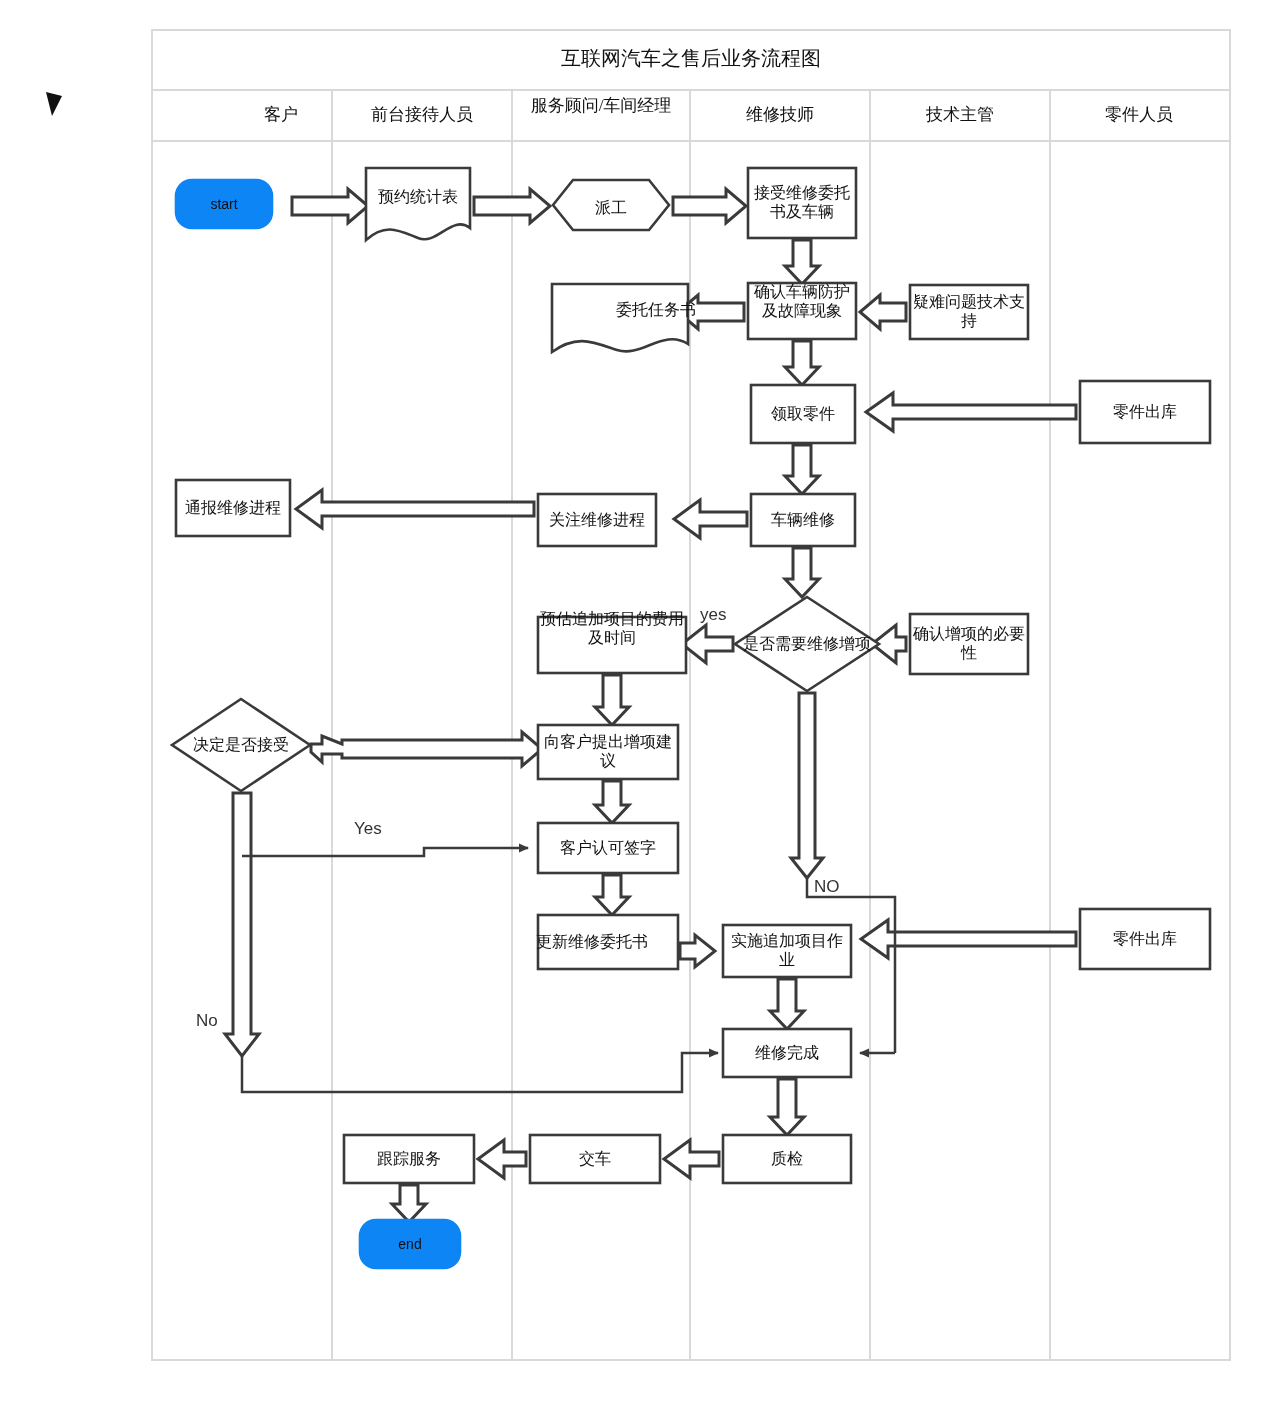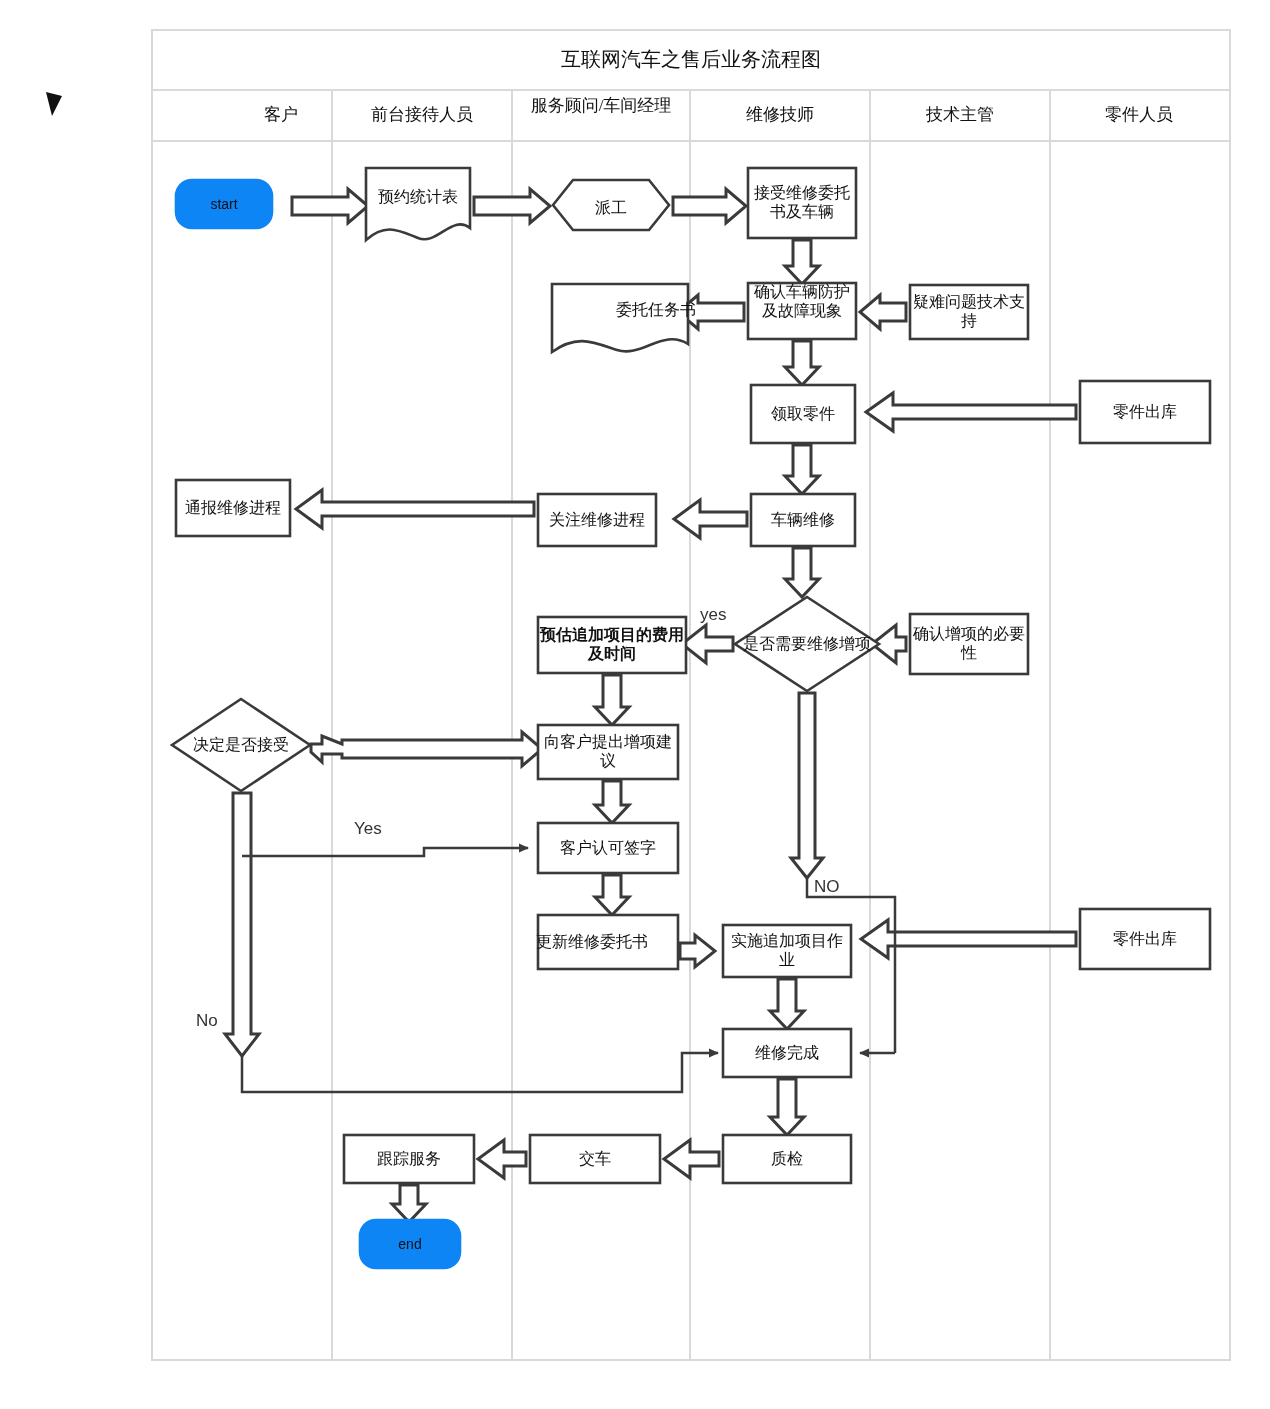"互联网汽车之售后业务流程图" .titlelbl { font-family: Liberation Sans, sans-serif -> Liberation Mono, monospace }
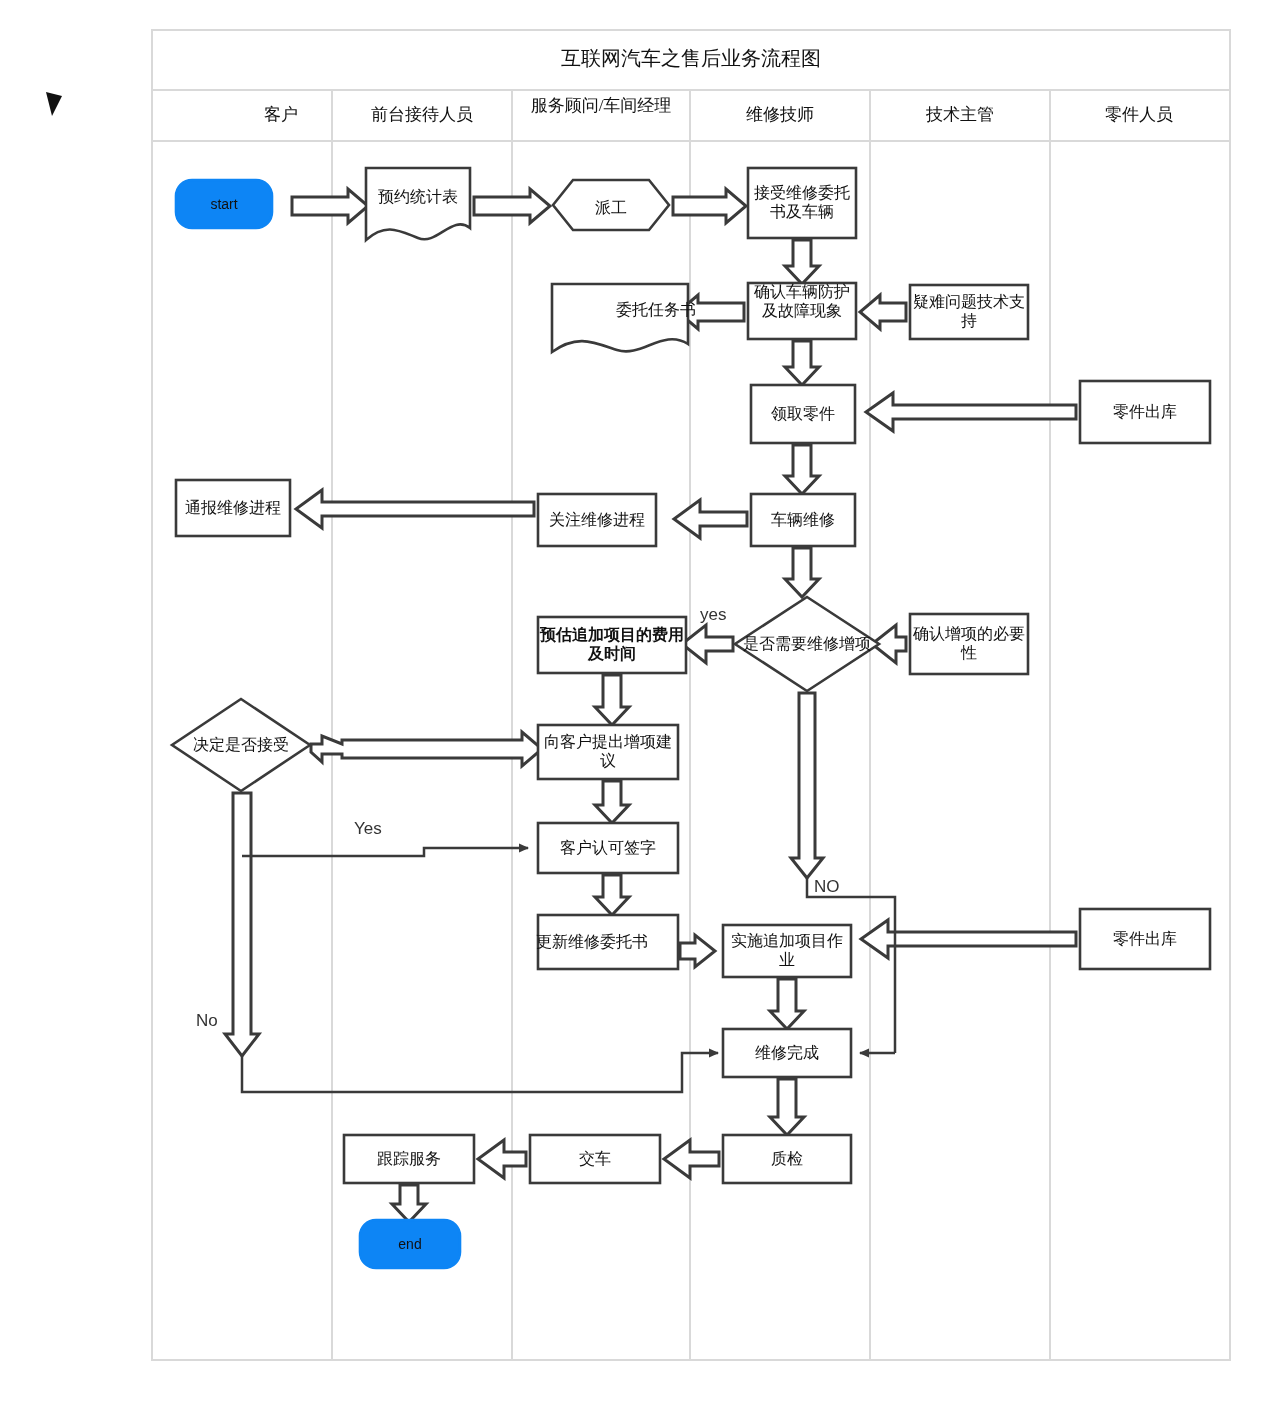"预估追加项目的费用及时间" div.lbl { font-weight: bold -> none; top: 617px -> 601px }
